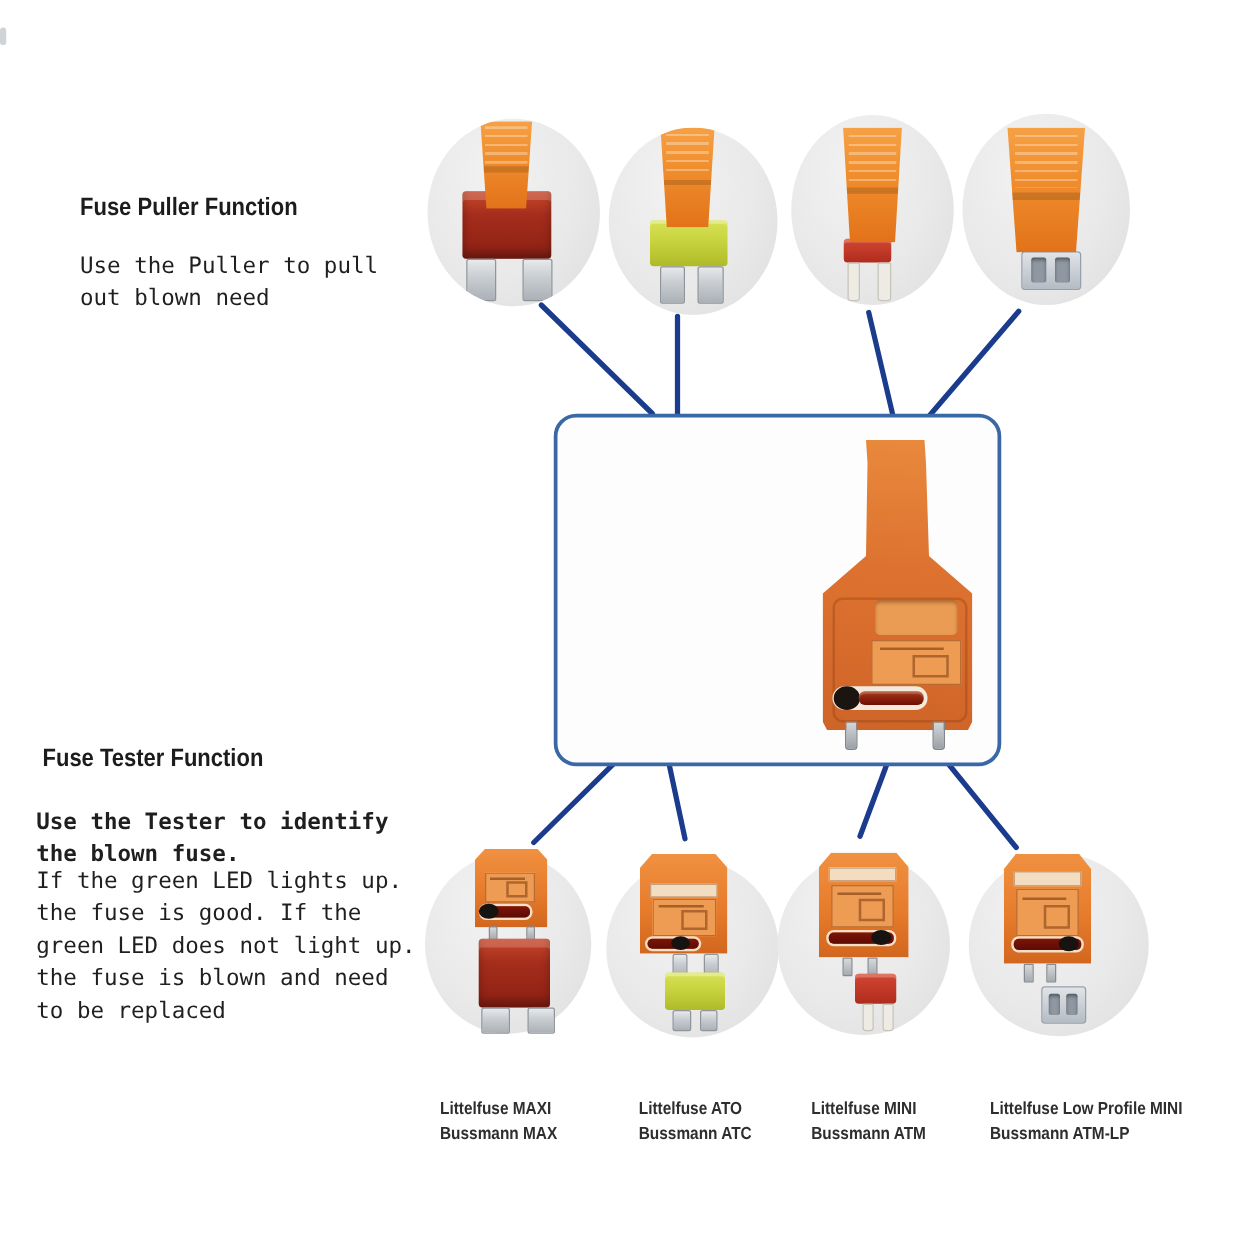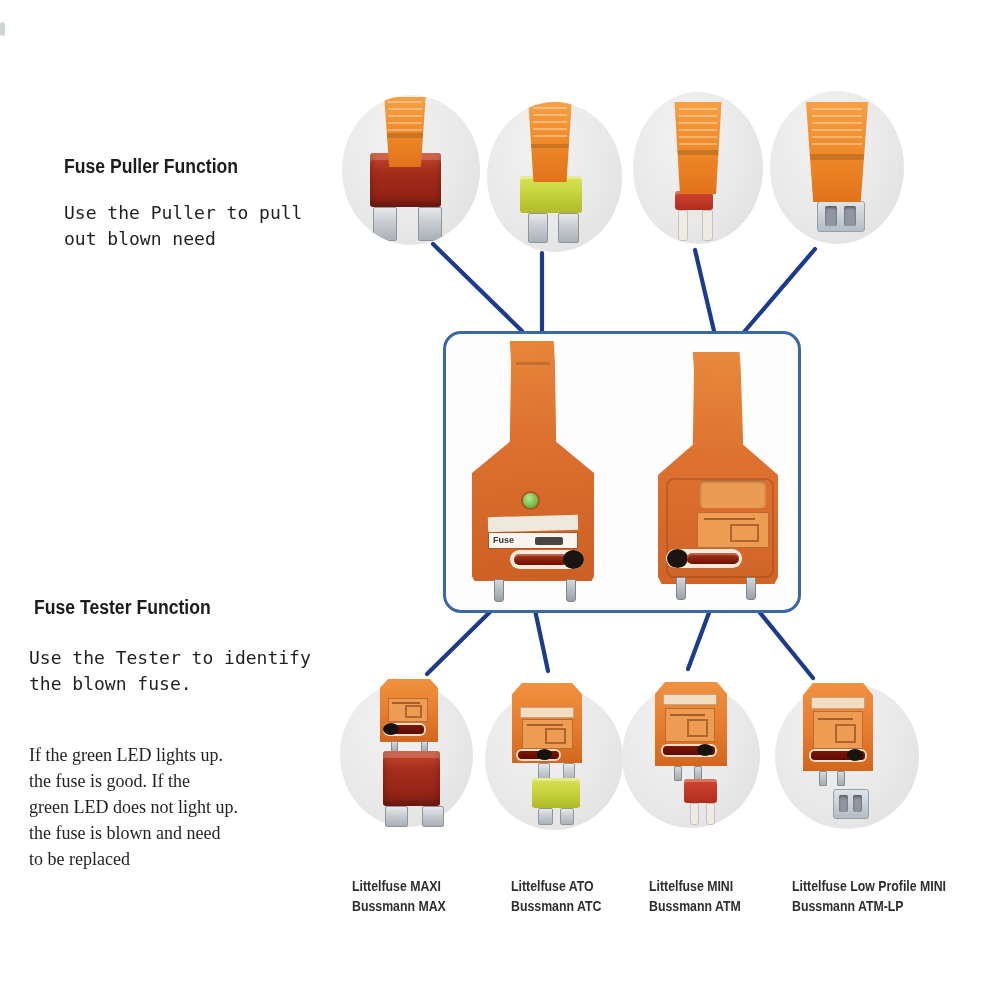"Fuse" div.abs { html: <div> <div></div> <div></div> <div></div> <div></div> <div> <span>Fuse</span> <span></span> </div> <div> <div></div> <div></div> </div> <div></div> <div></div> </div> -> none }
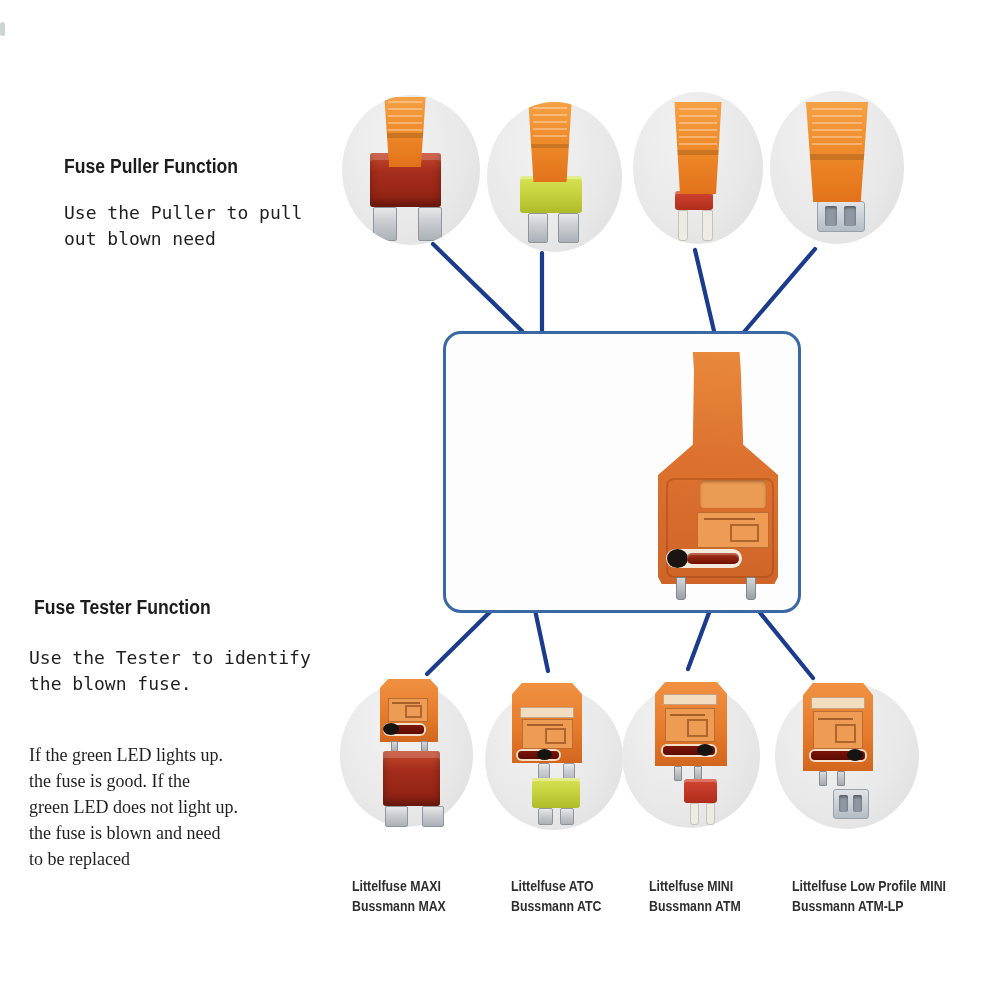"Use the Tester to identify" div.abs { font-weight: none -> bold }
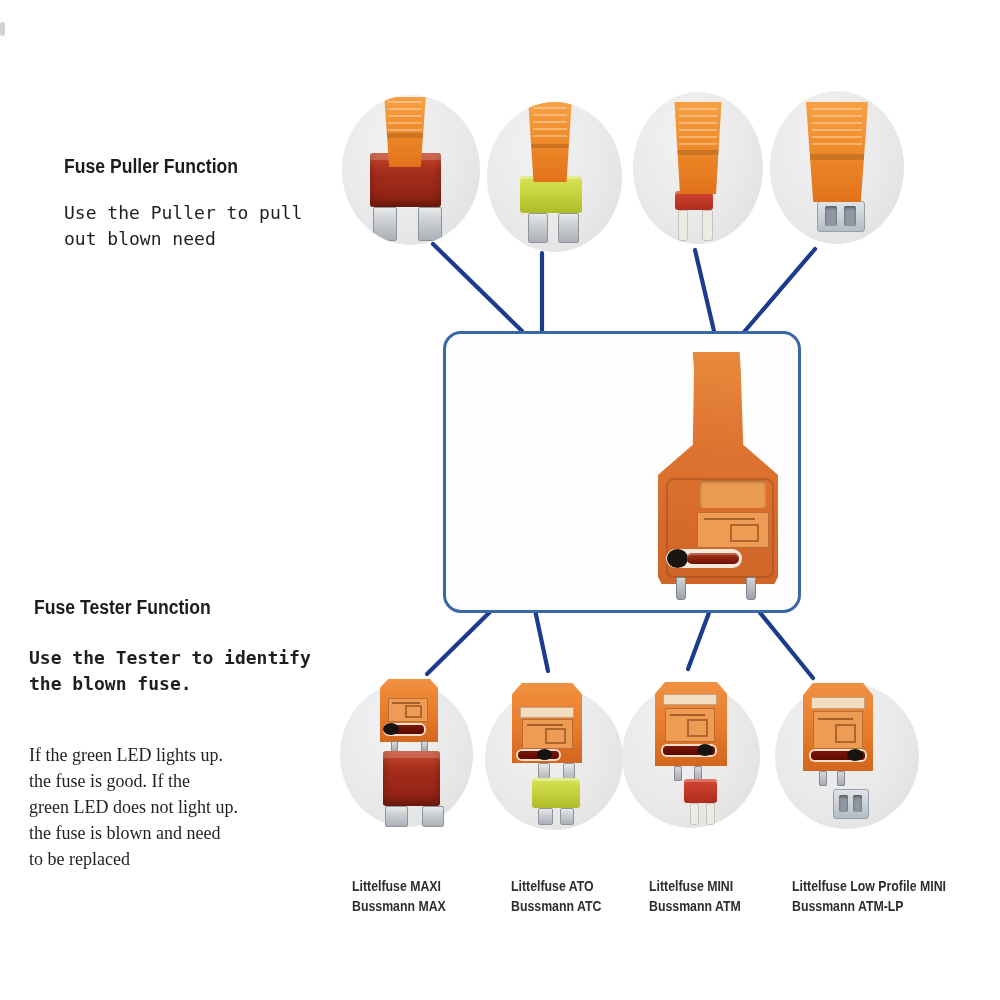"If the green LED lights" div.abs { font-family: Liberation Serif, serif -> none; top: 742px -> 692px }
